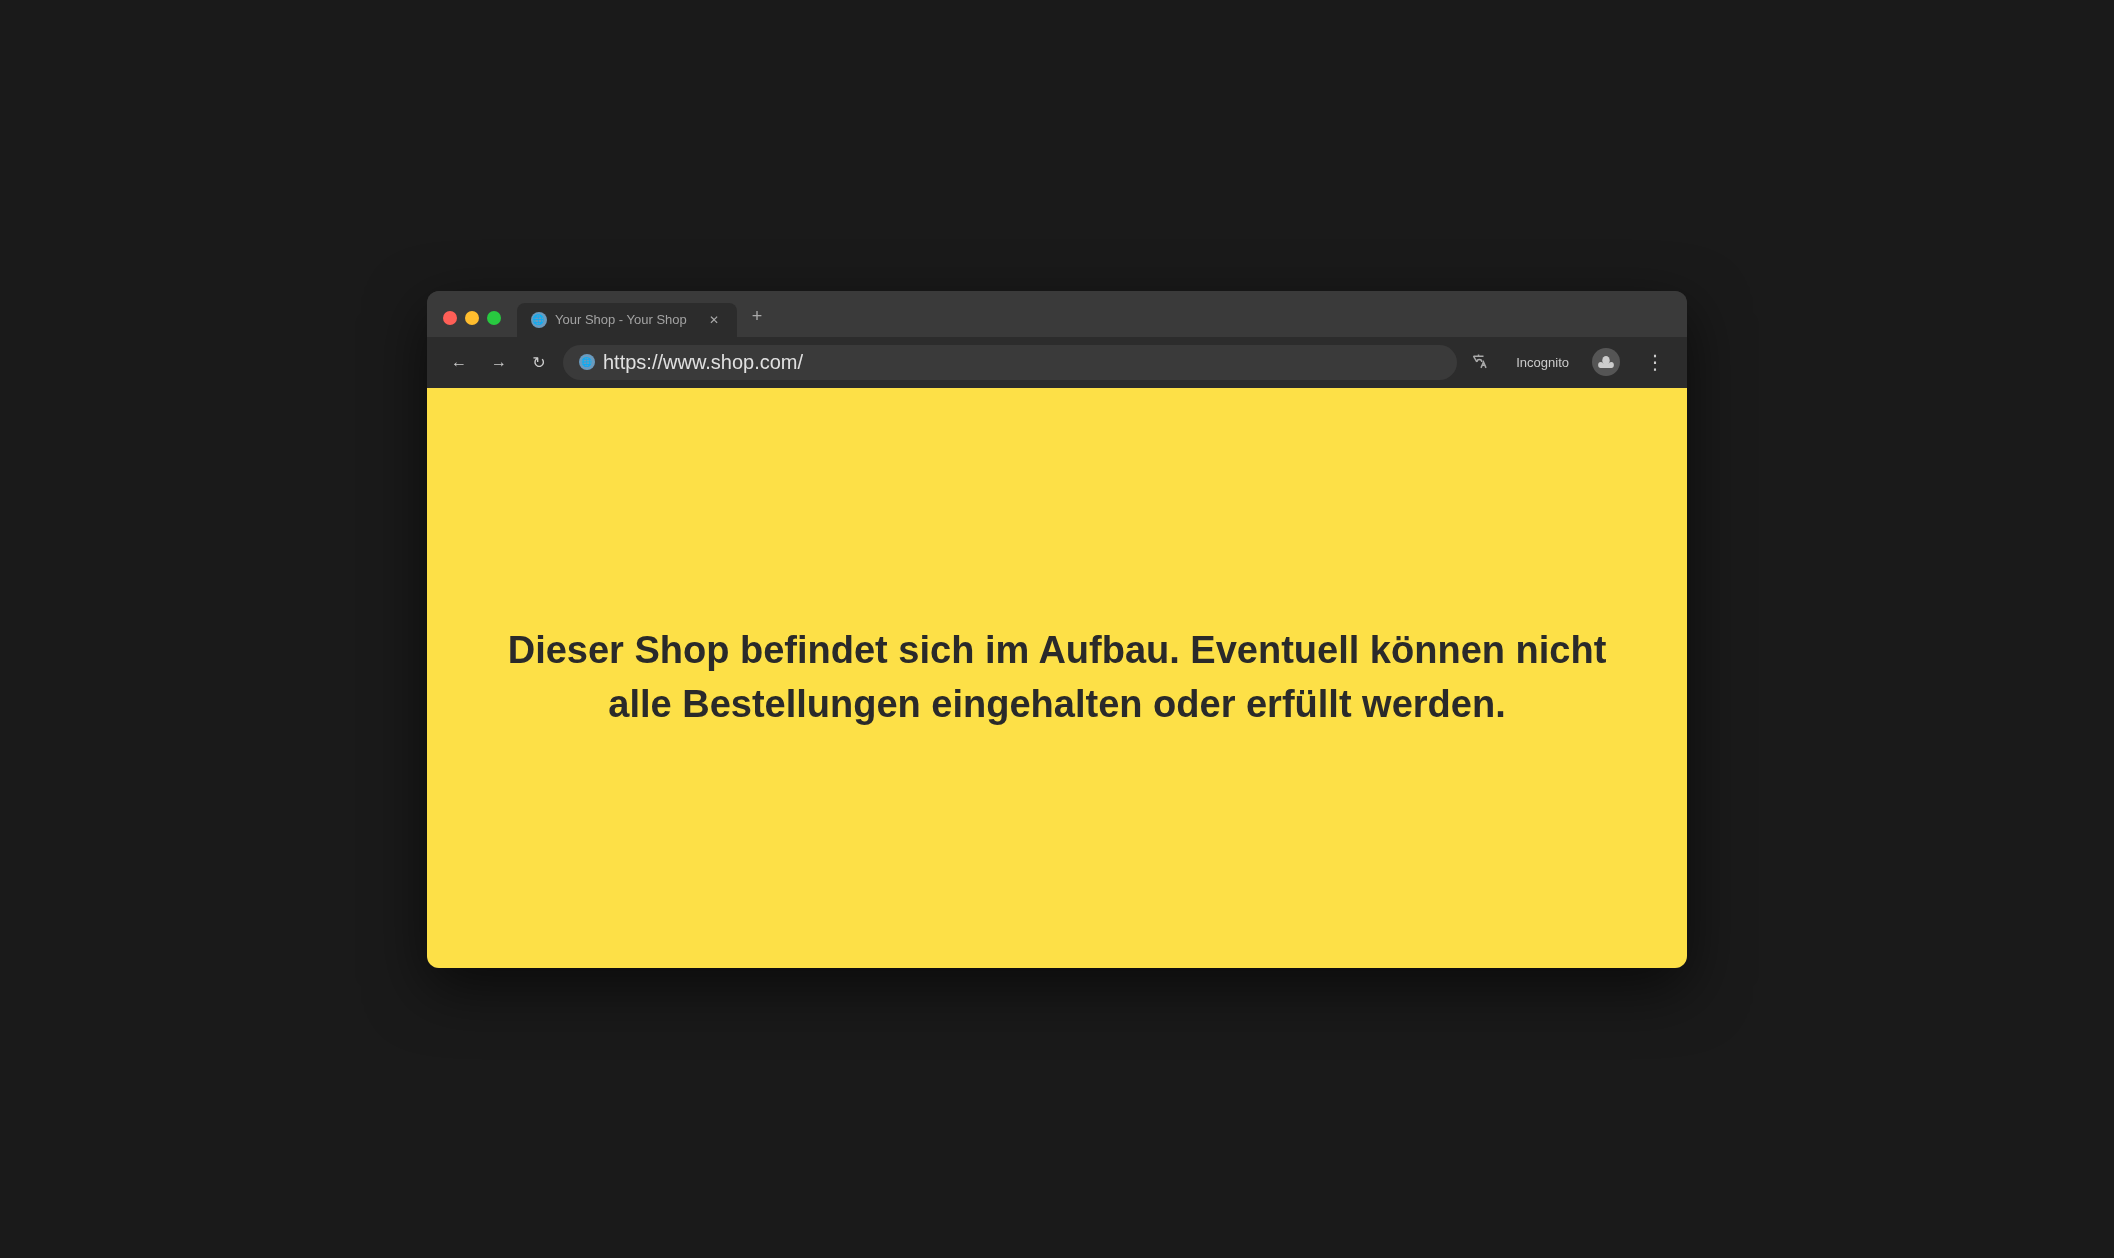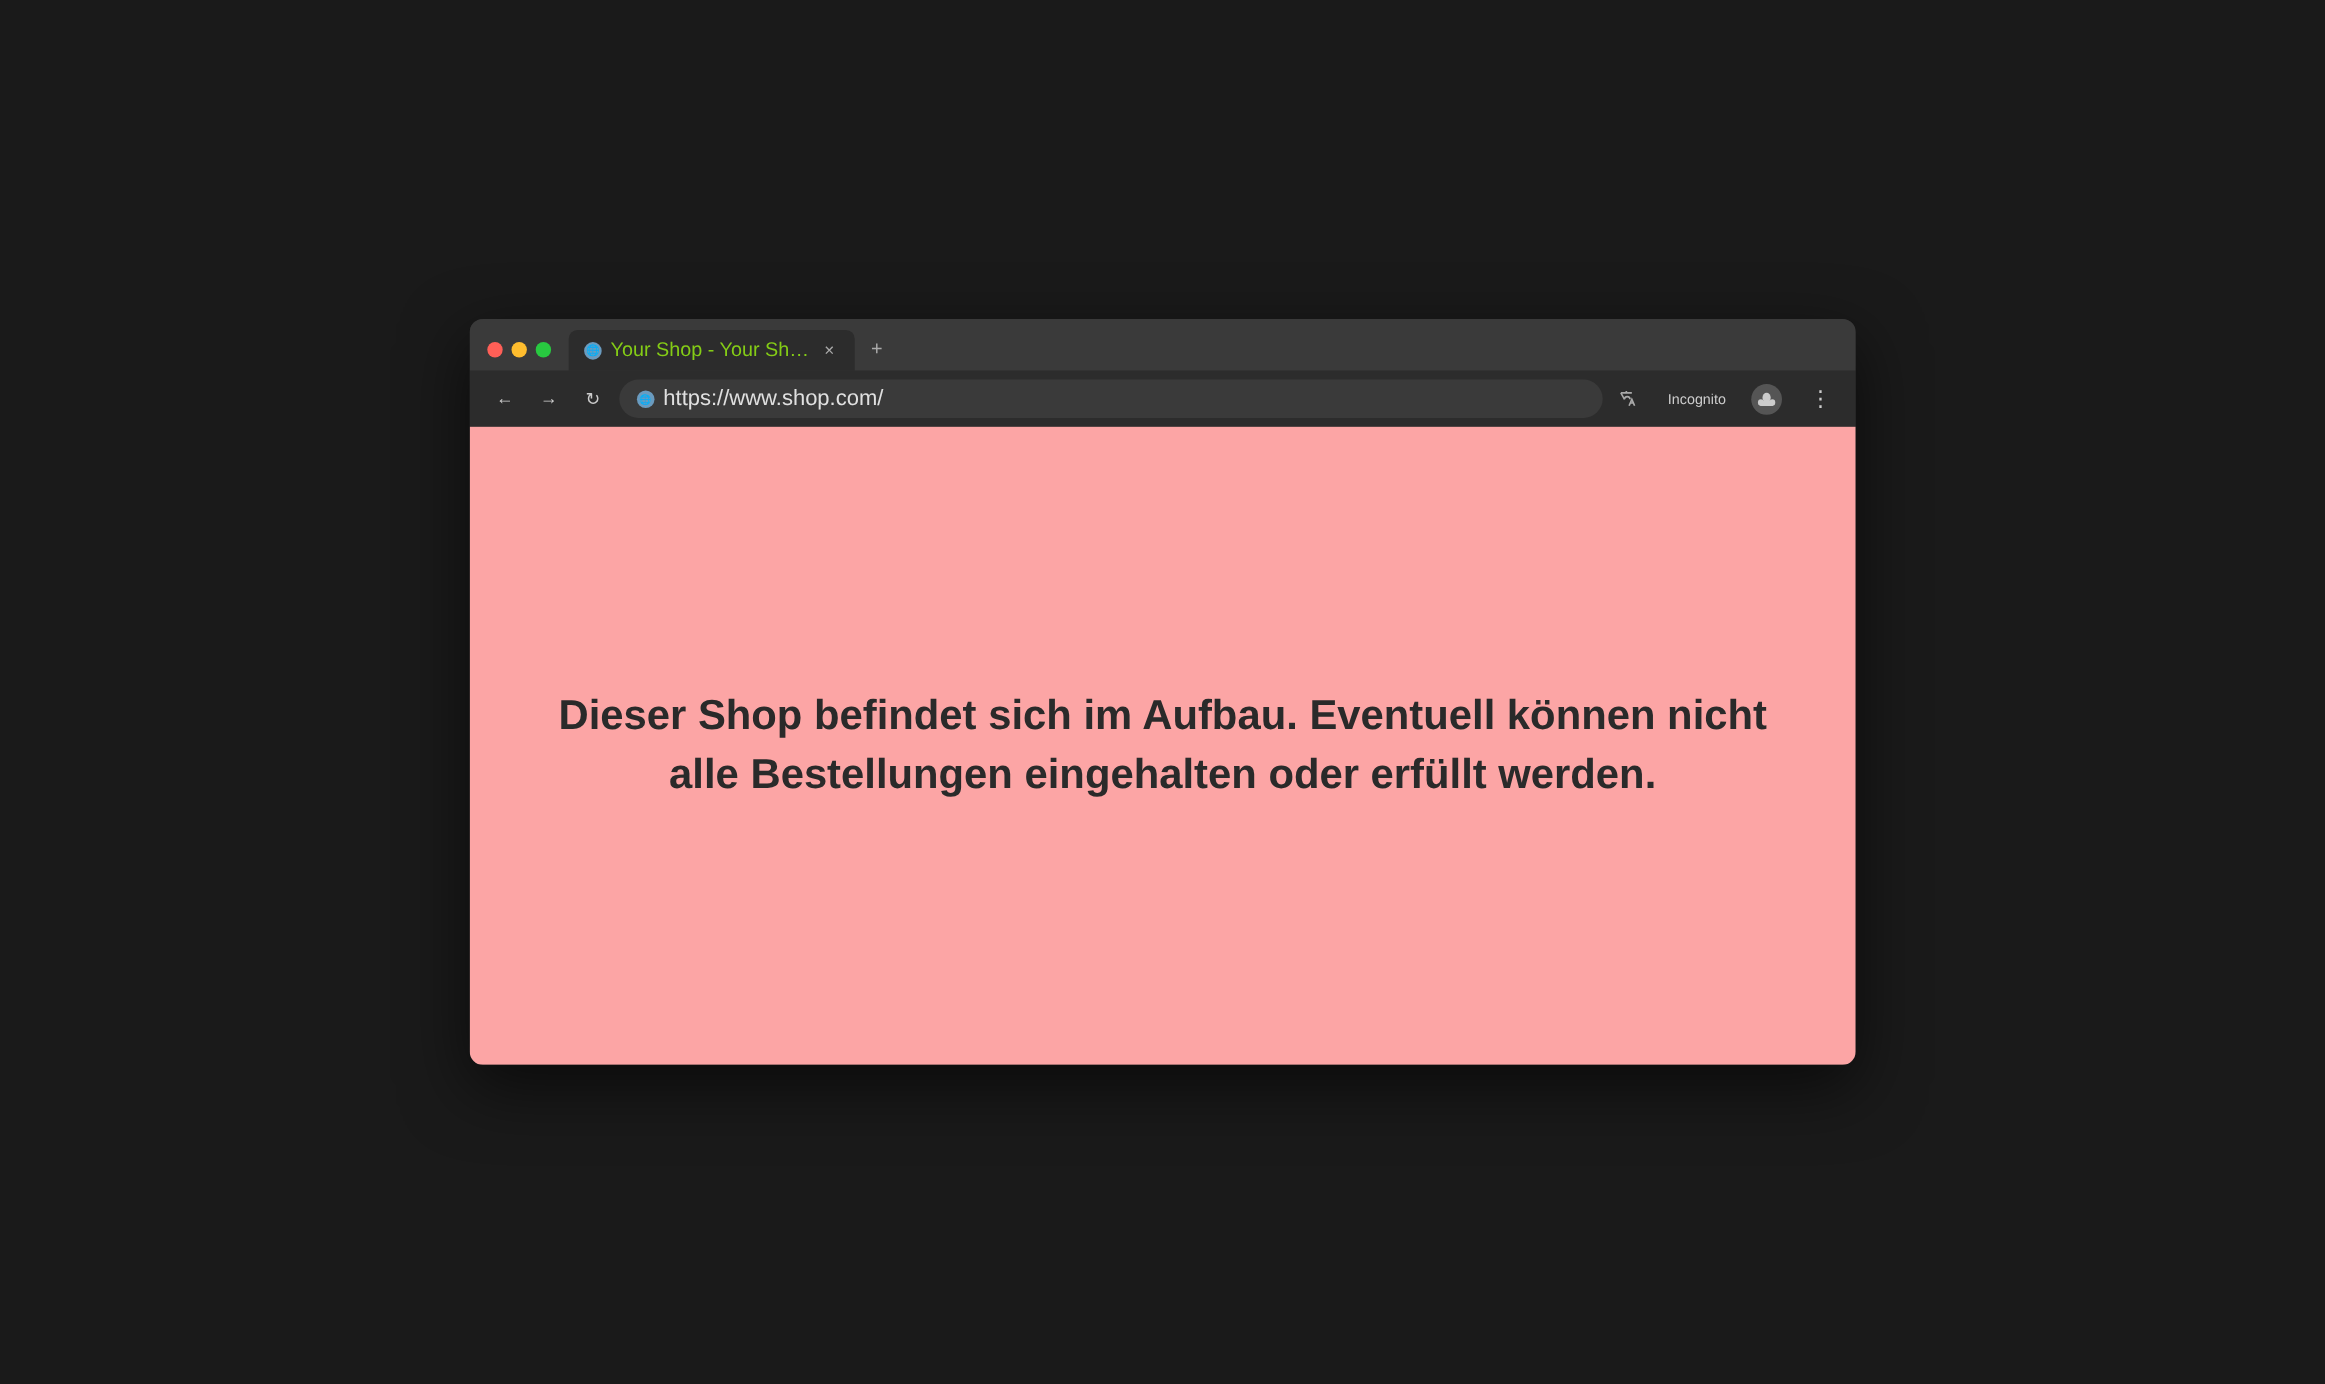"Your Shop - Your Shop" .tab-title { color: #84cc16 -> #a3a3a3; font-size: 18px -> 13px }
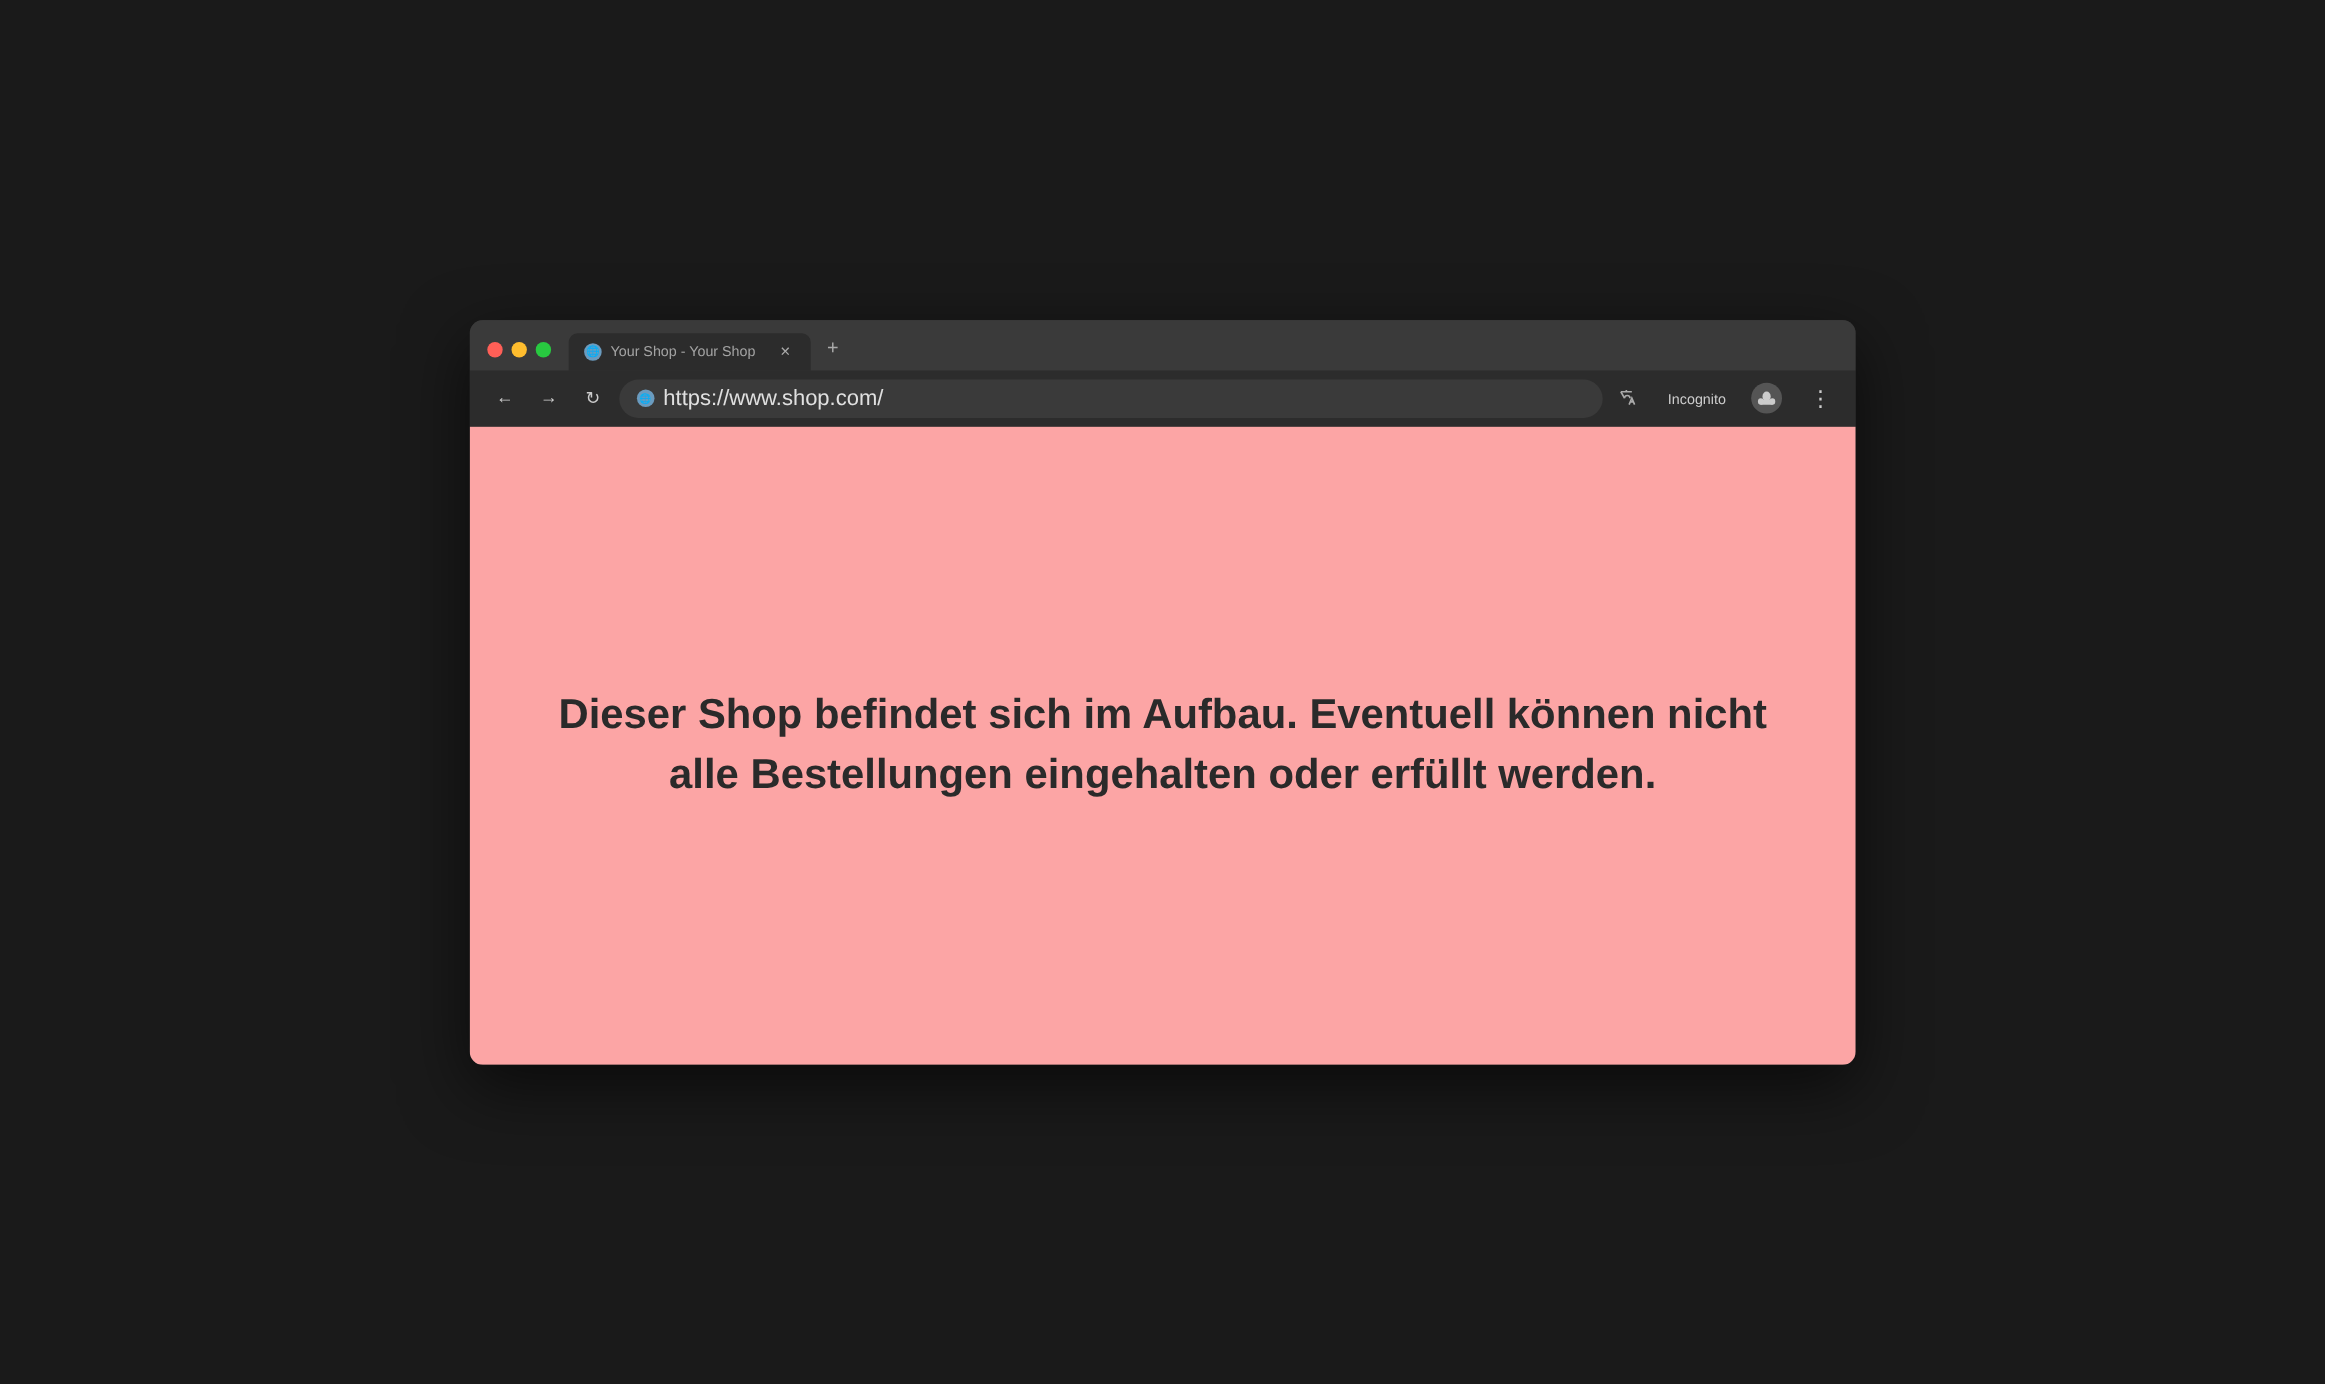"Dieser Shop befindet sich im" .page-content { background: #fca5a5 -> #fde047 }
